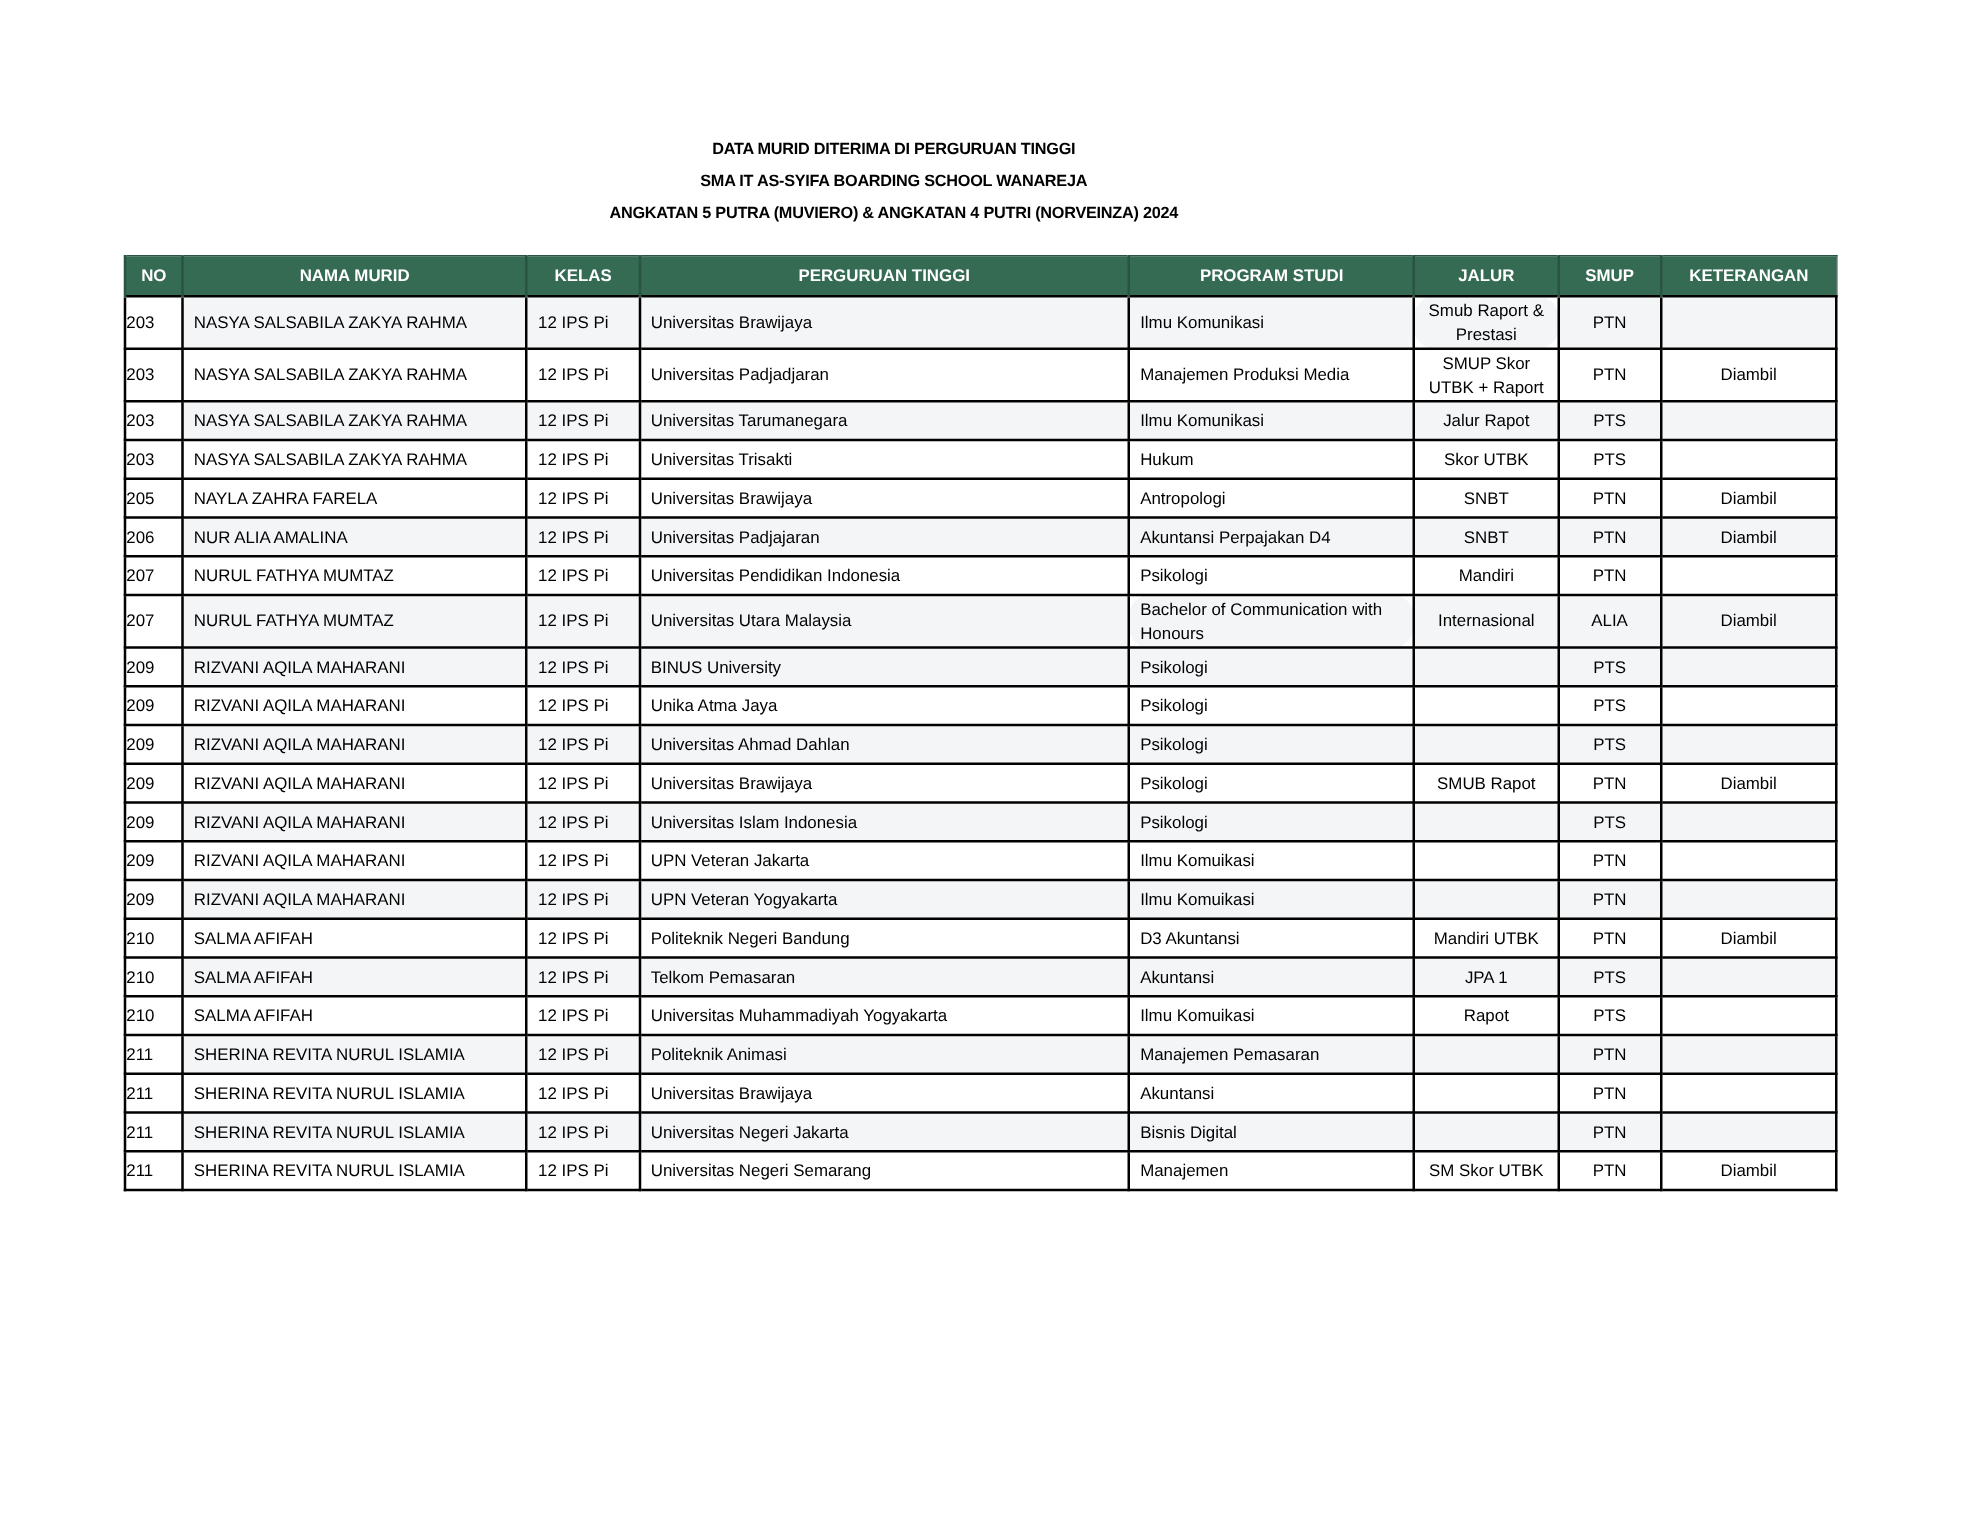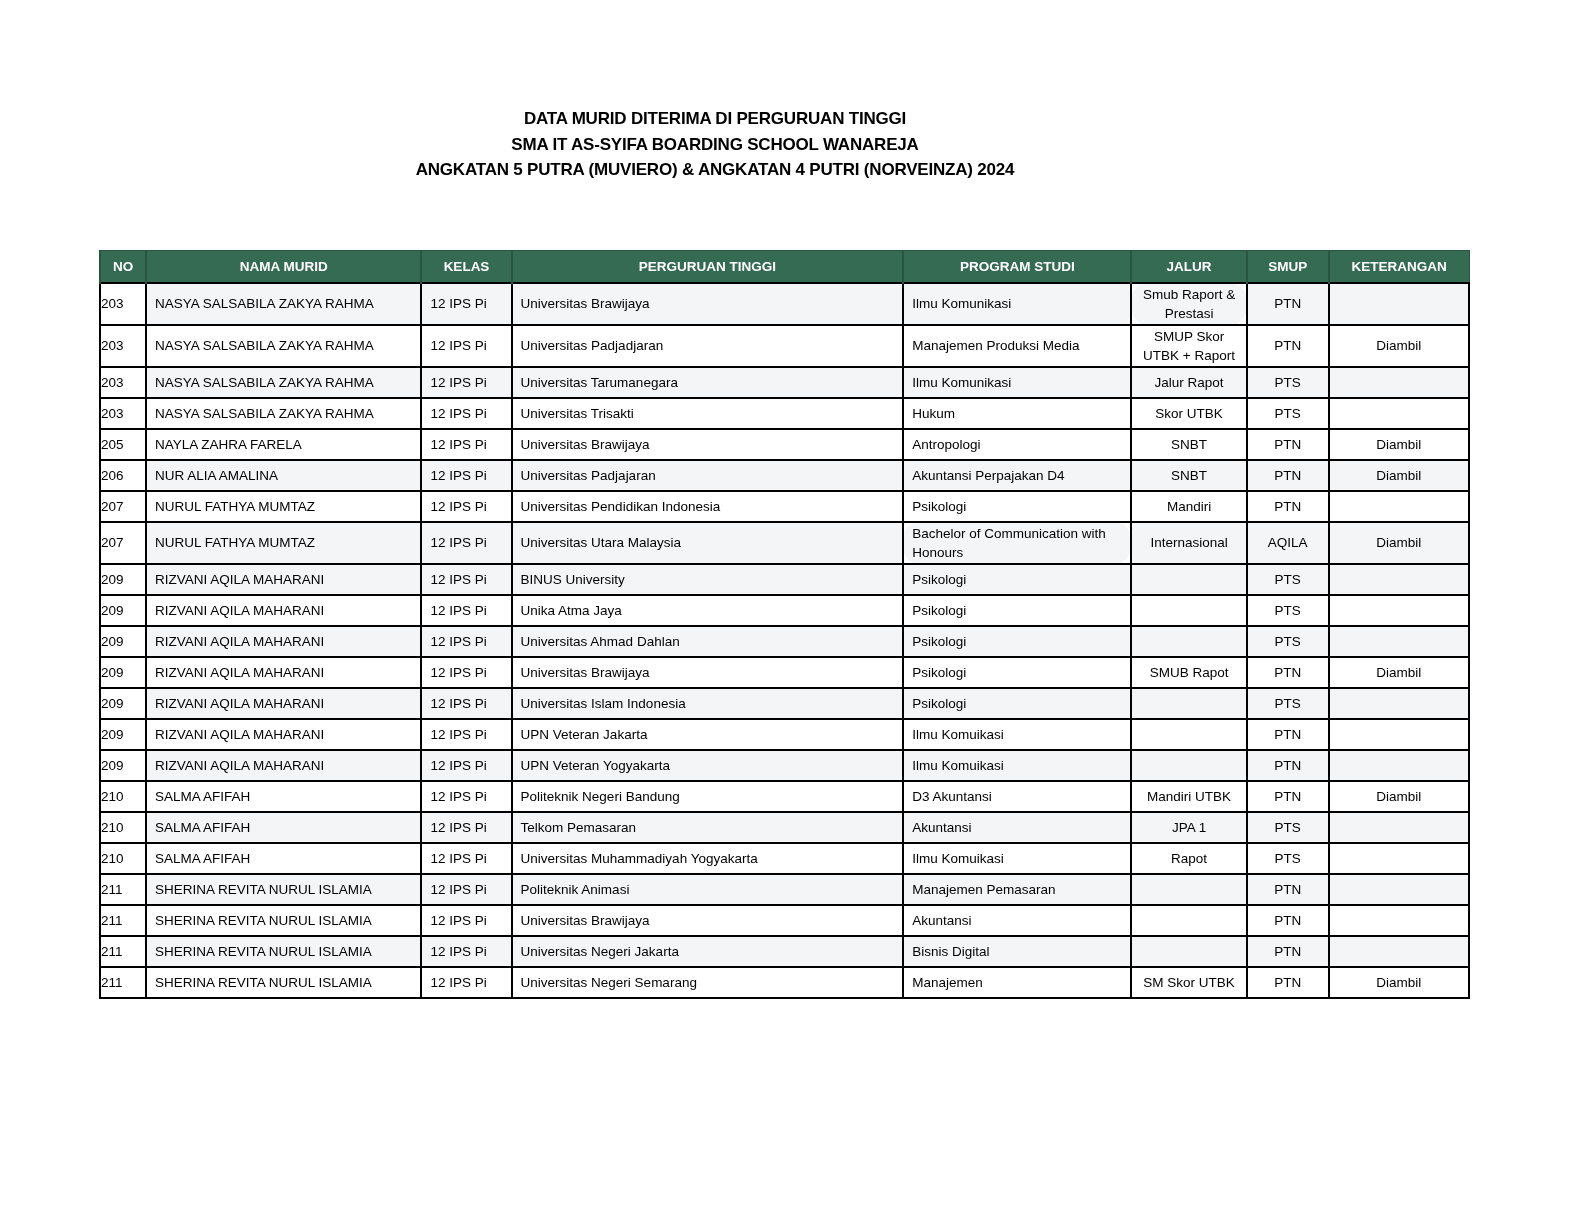"DATA MURID DITERIMA DI PERGURUAN" .titles div { font-size: 17px -> 13px }
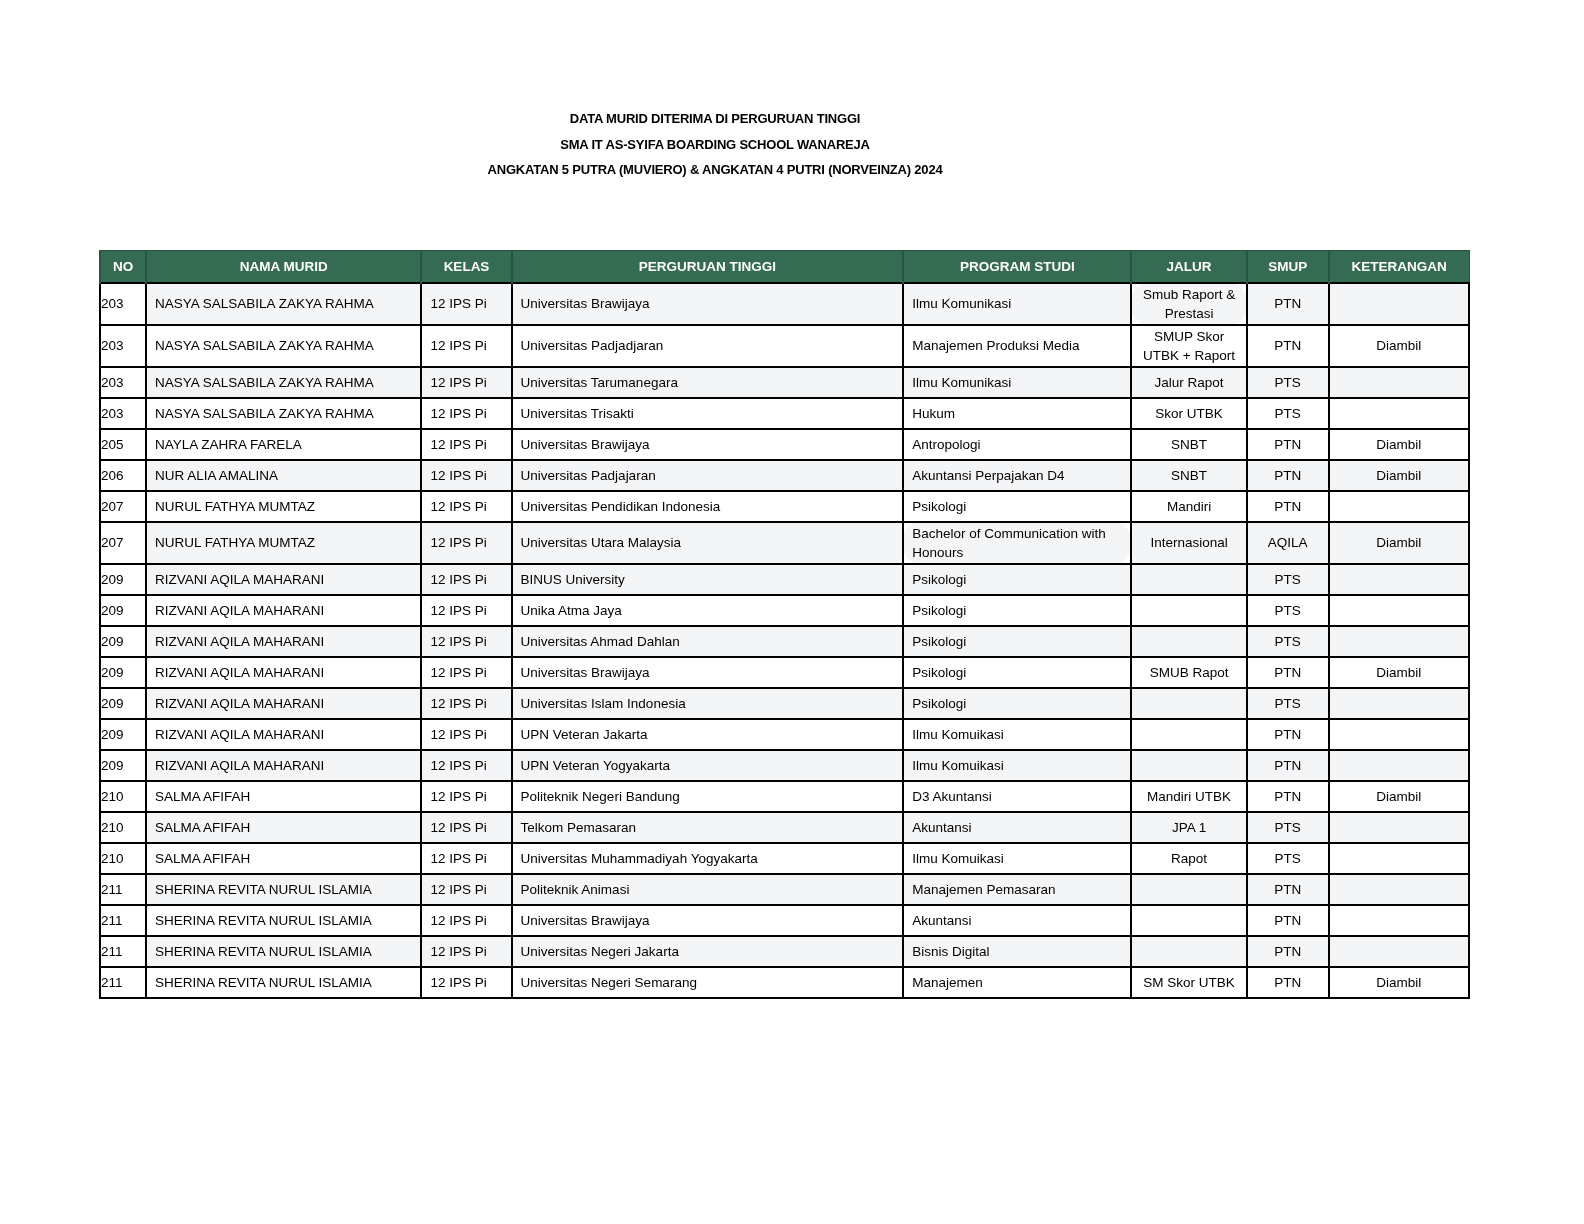"NO" table.data-table { margin-top: 46px -> none }
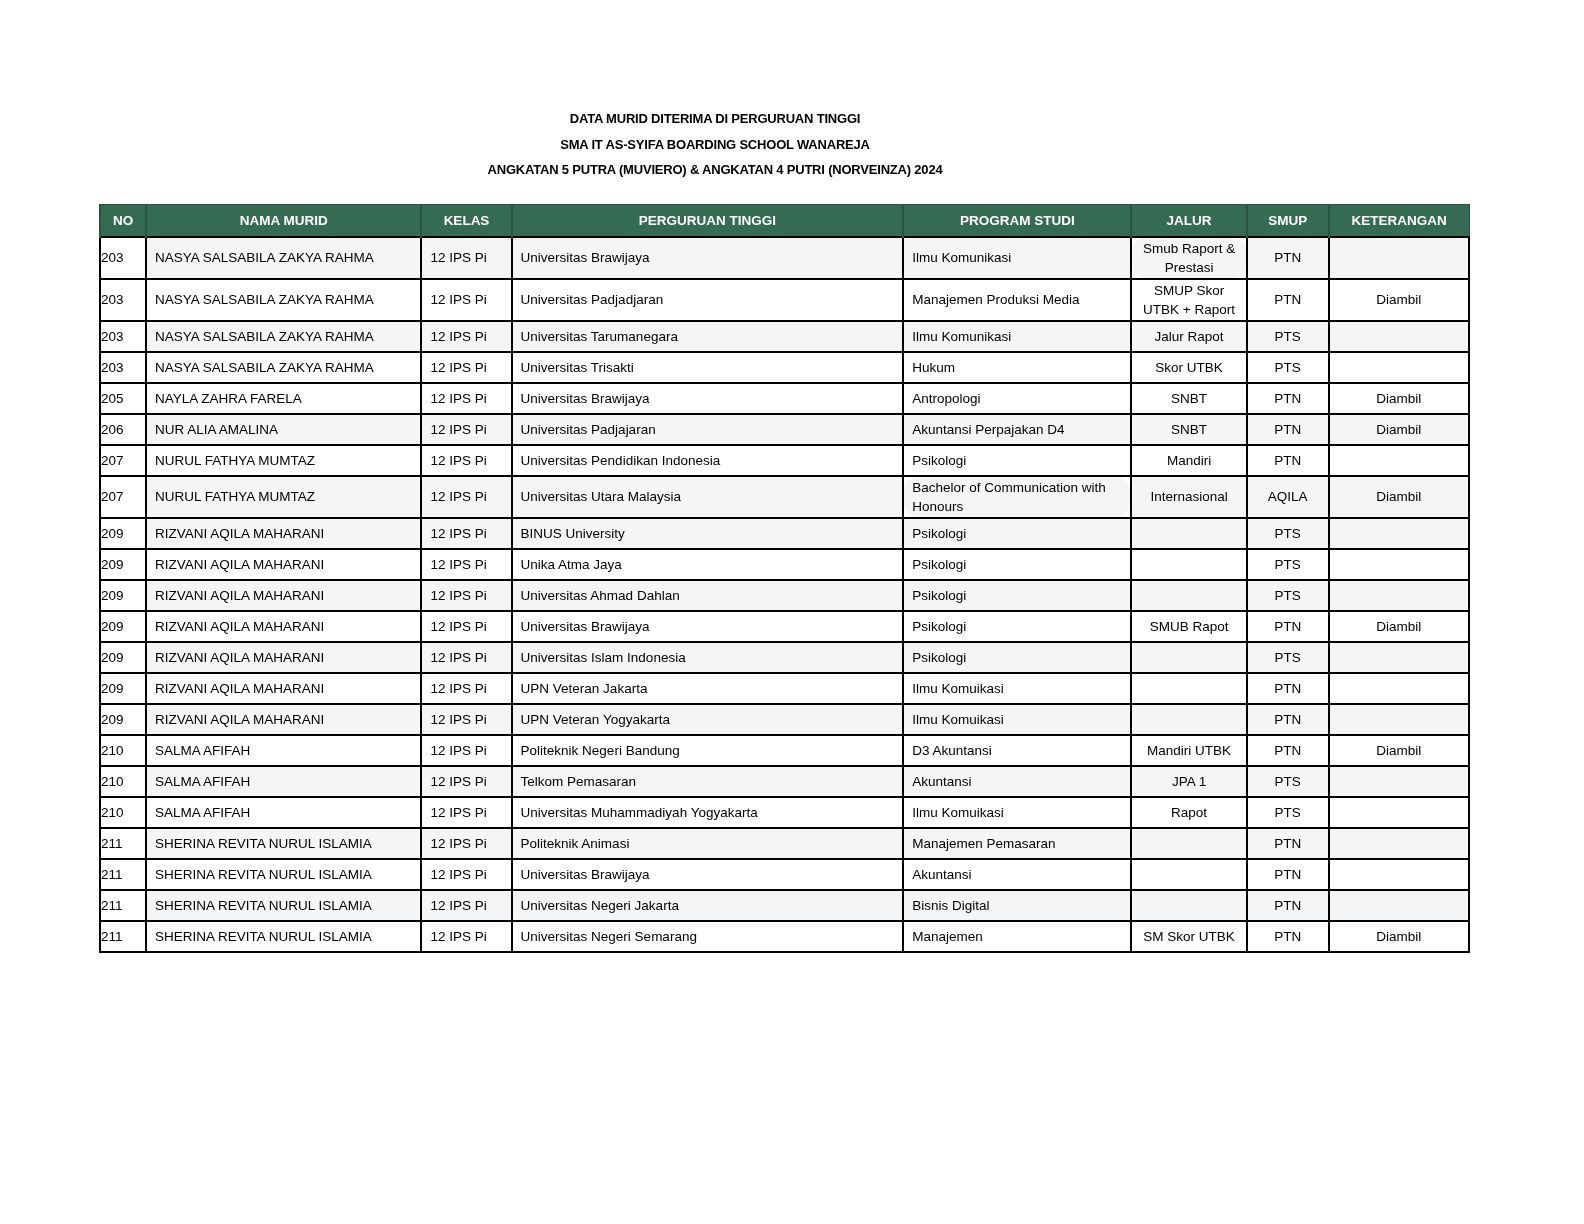"AQILA" td.c { text: AQILA -> ALIA }
